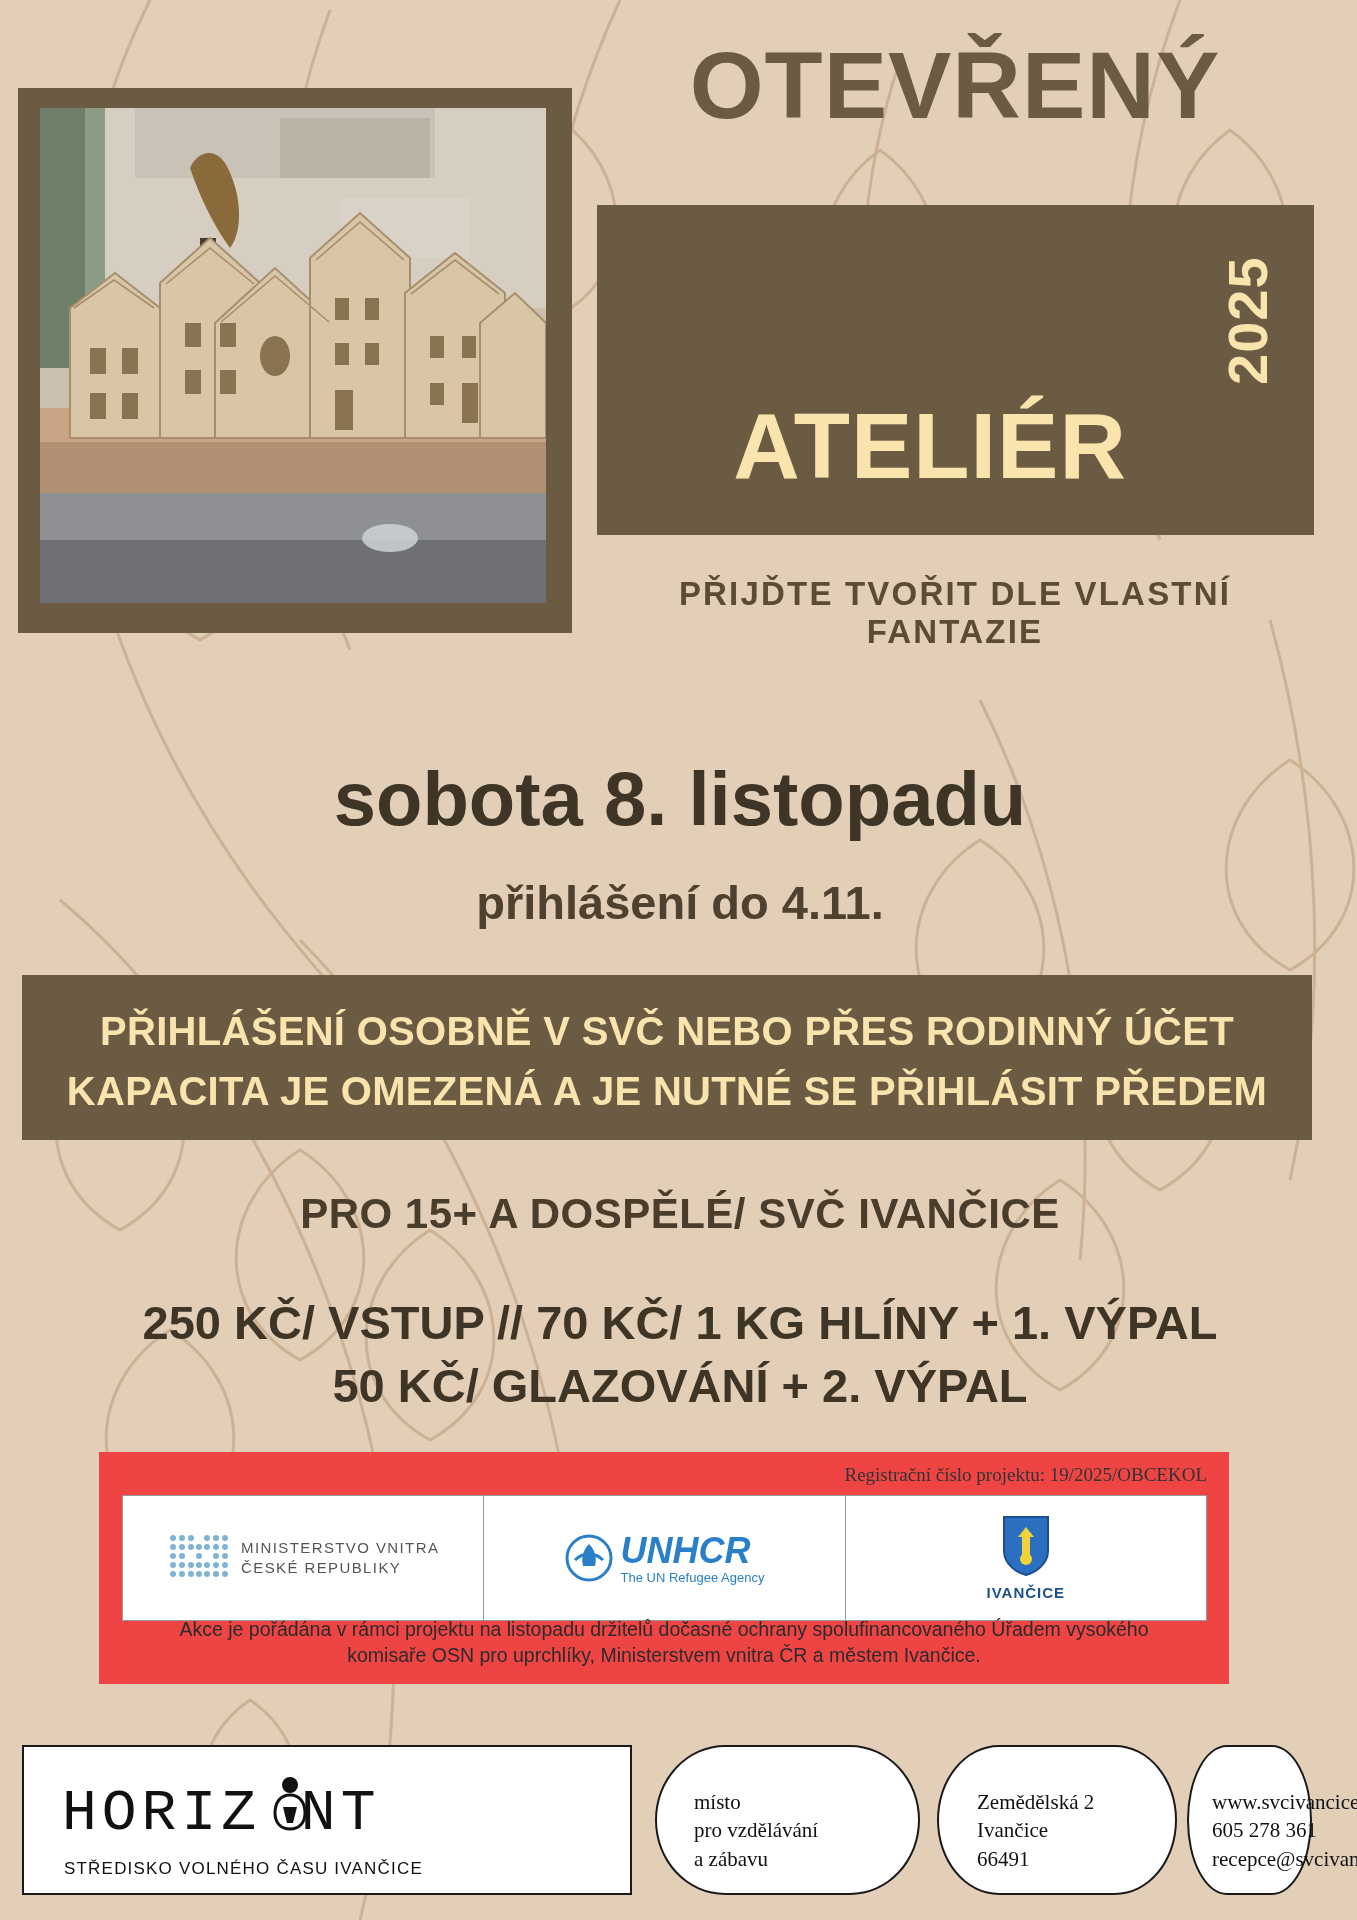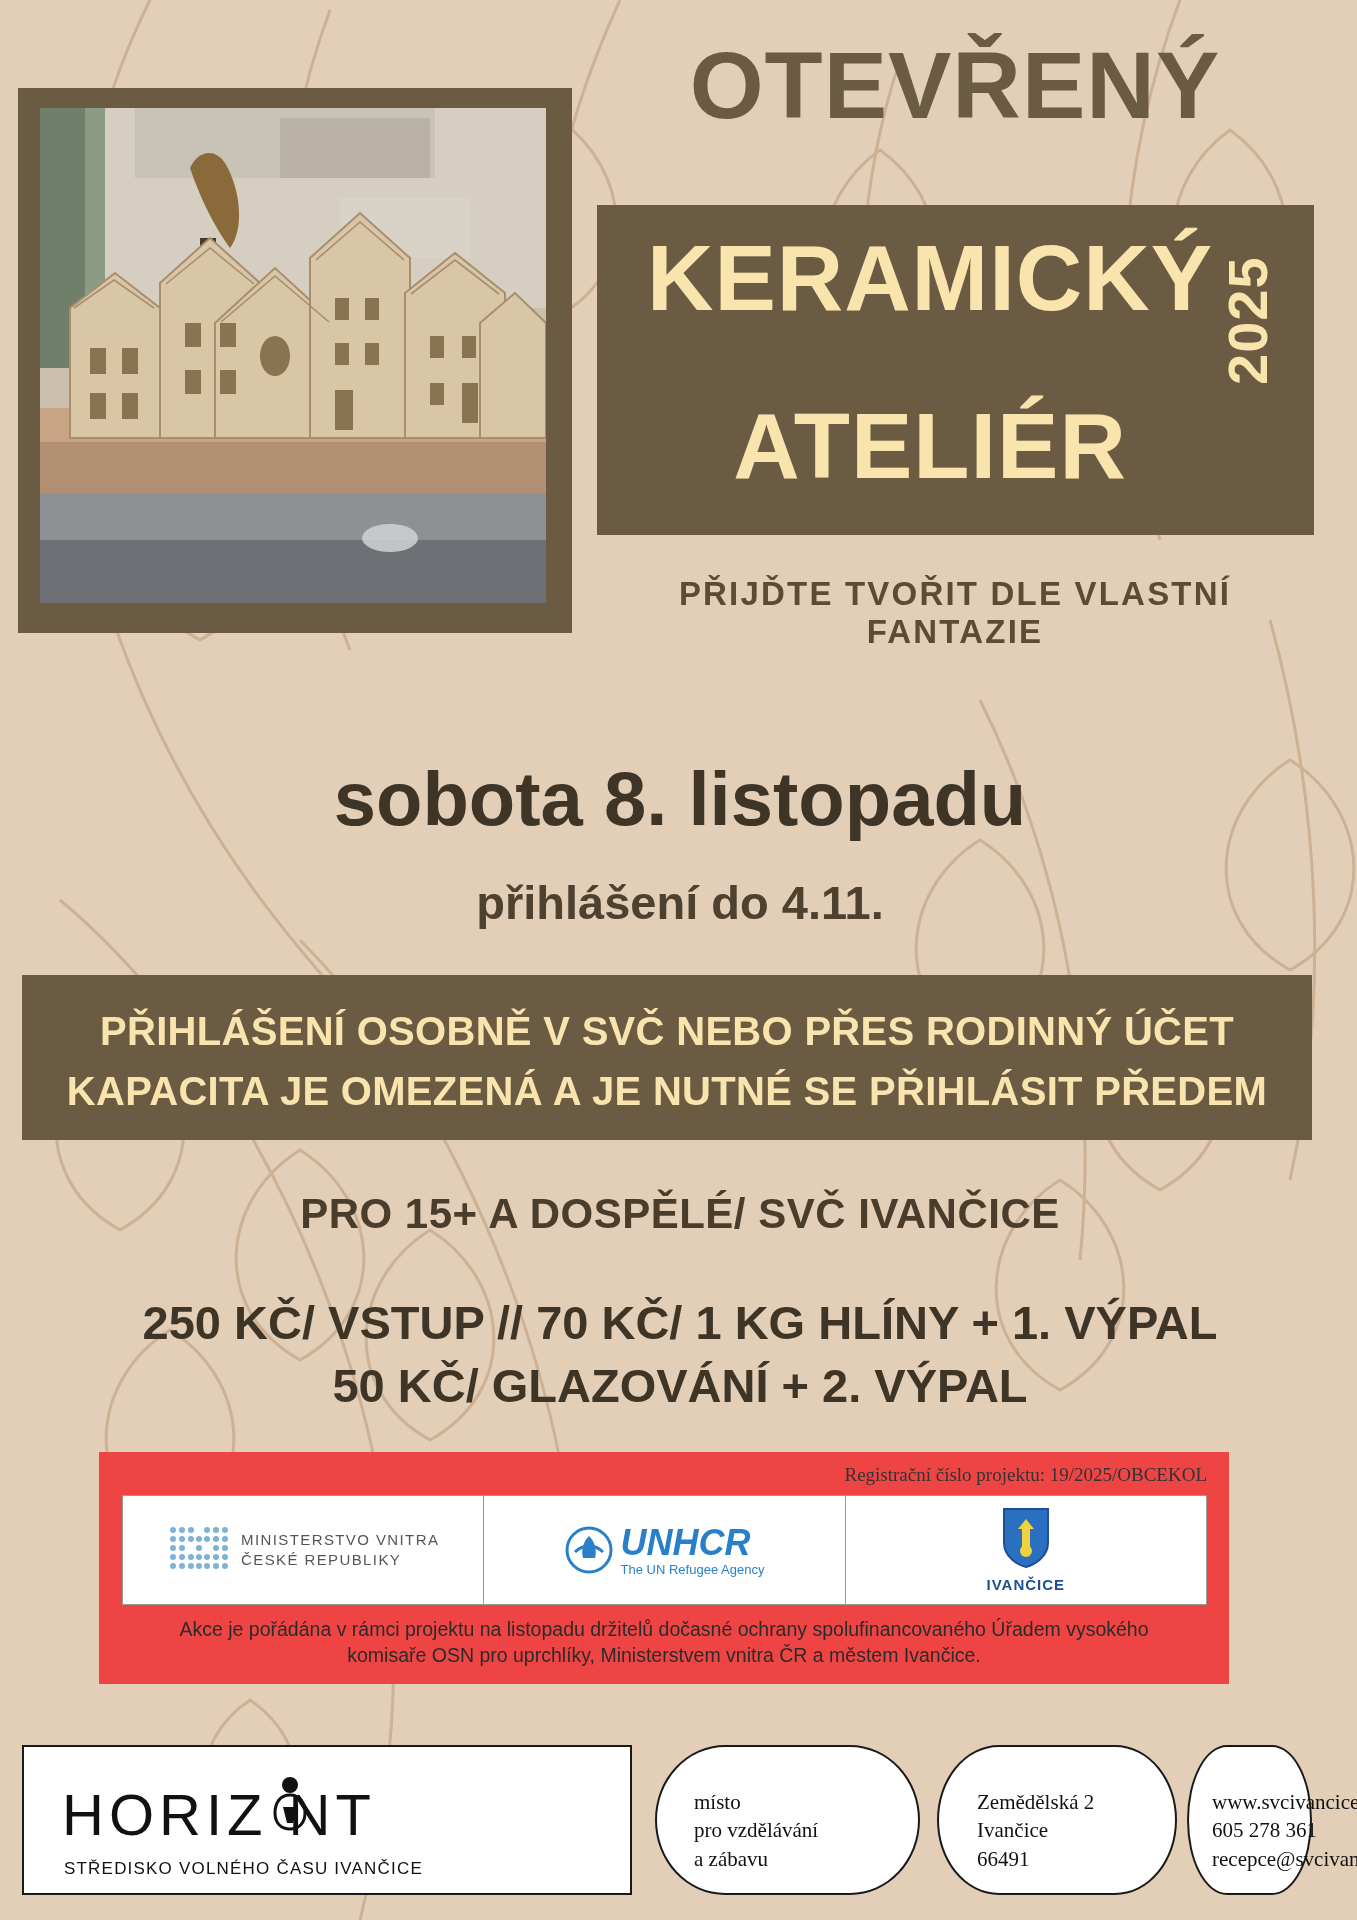"KERAMICKÝ" div.title-2 { html: <div>KERAMICKÝ</div> -> none }
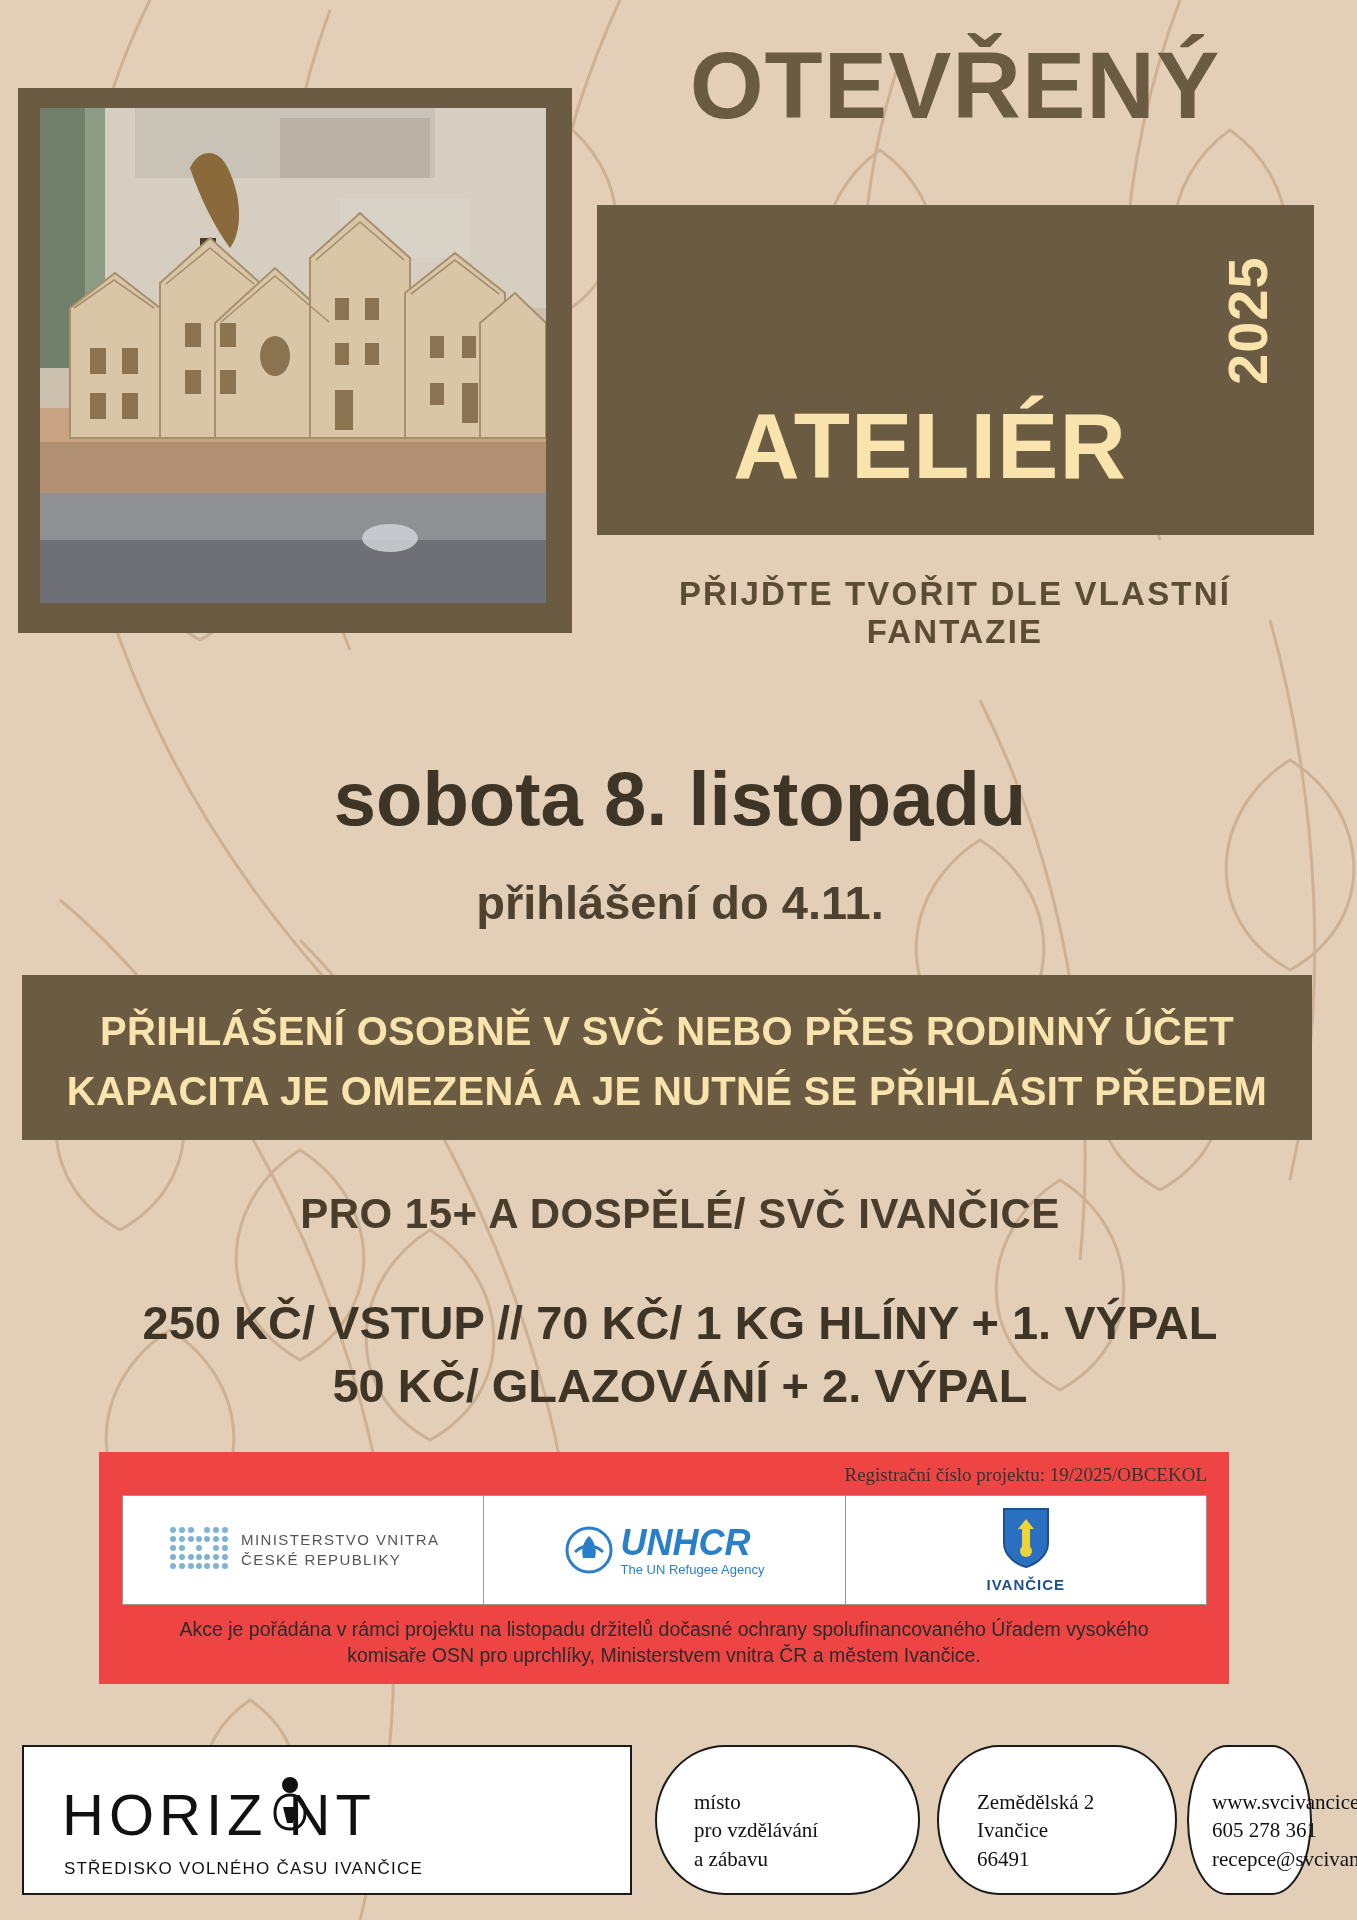"MINISTERSTVO VNITRA" .logo-row { height: 110px -> 126px }
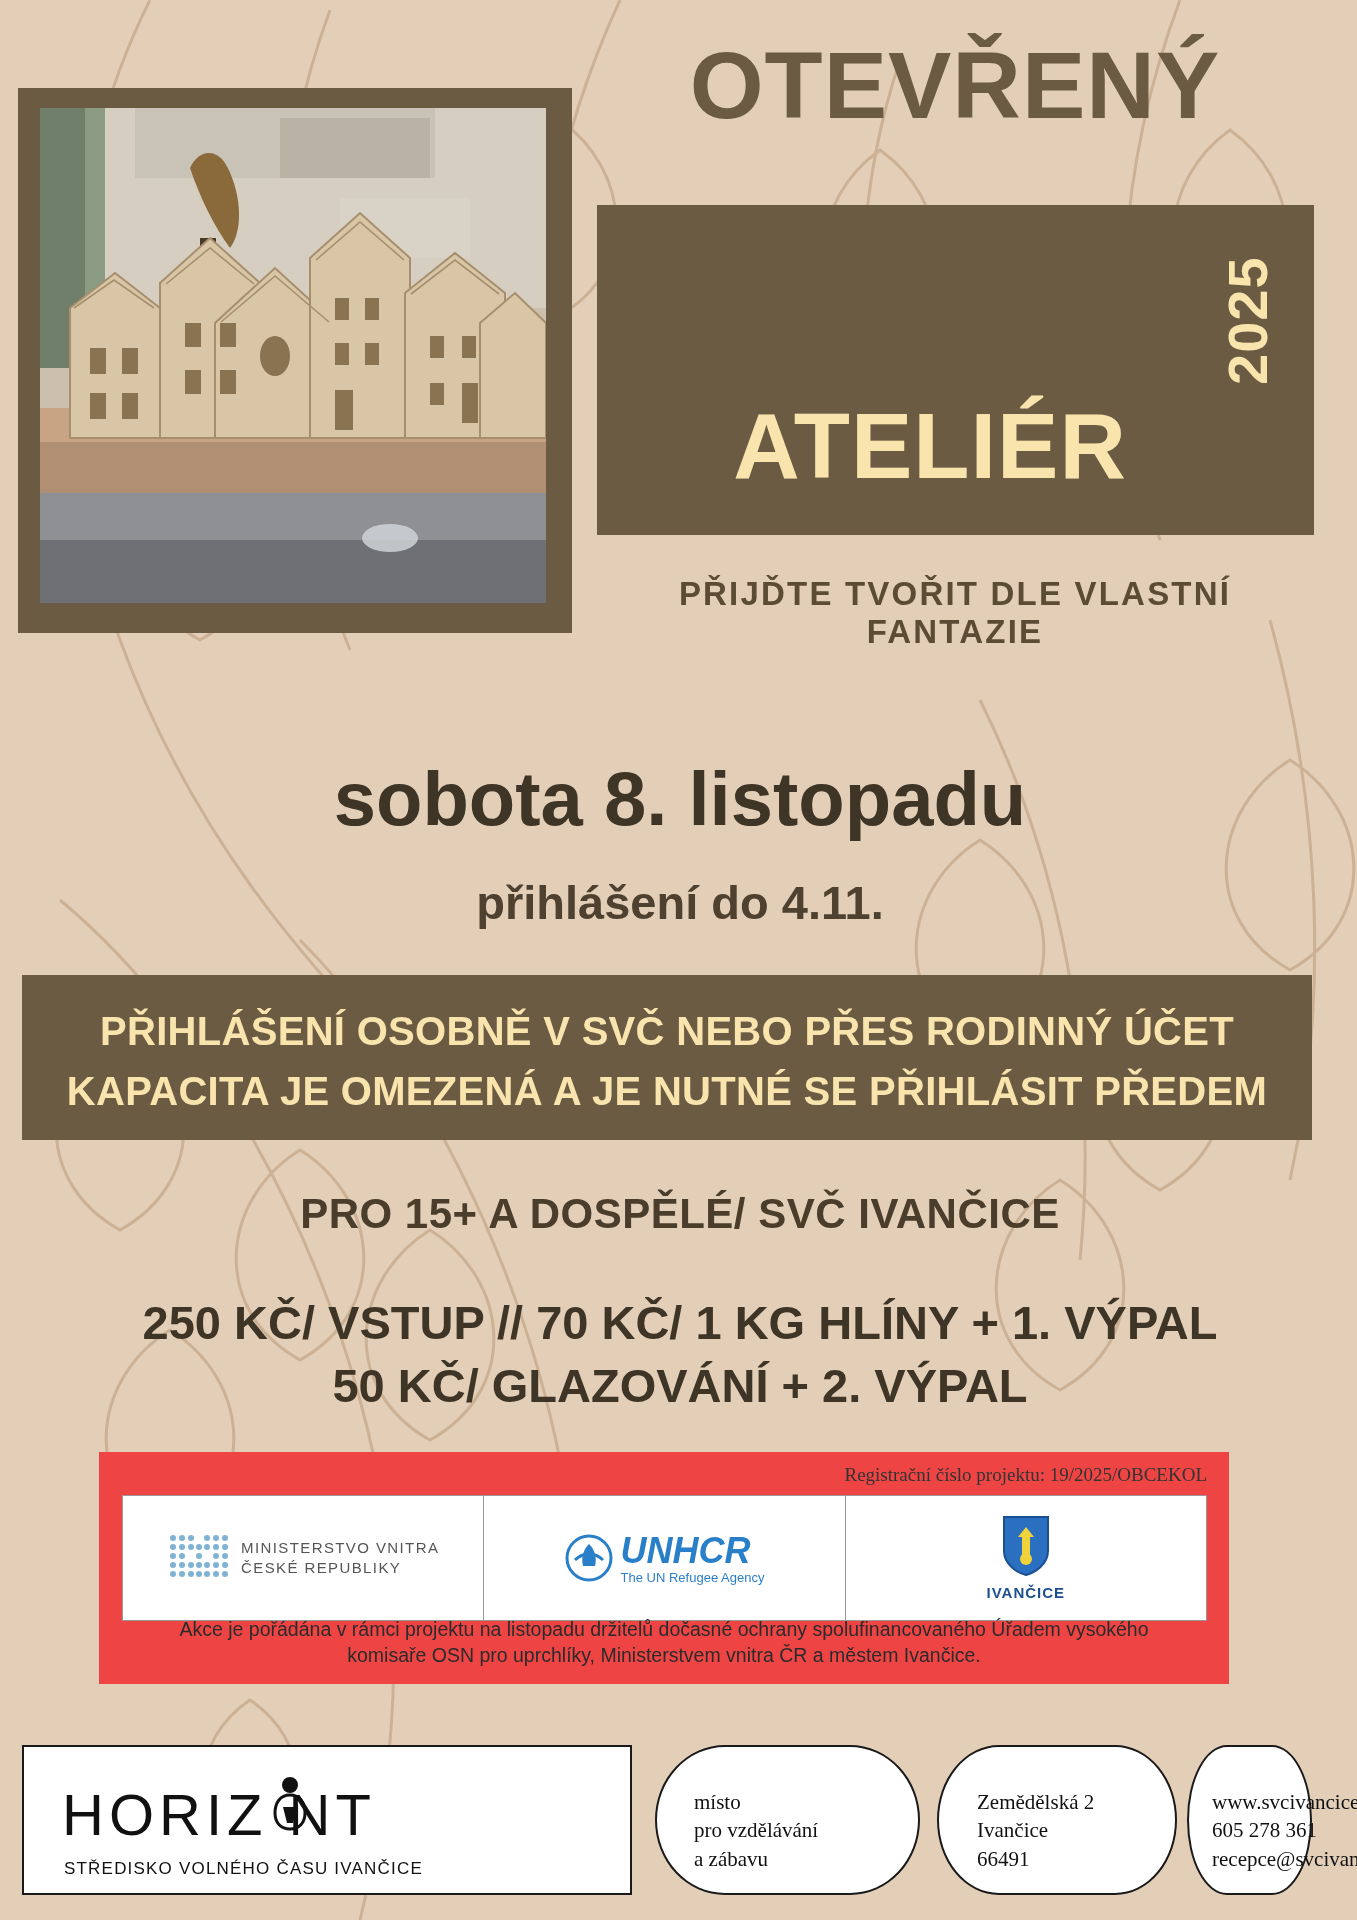"HORIZ NT" .horizont { font-family: Liberation Sans, sans-serif -> Liberation Mono, monospace }
